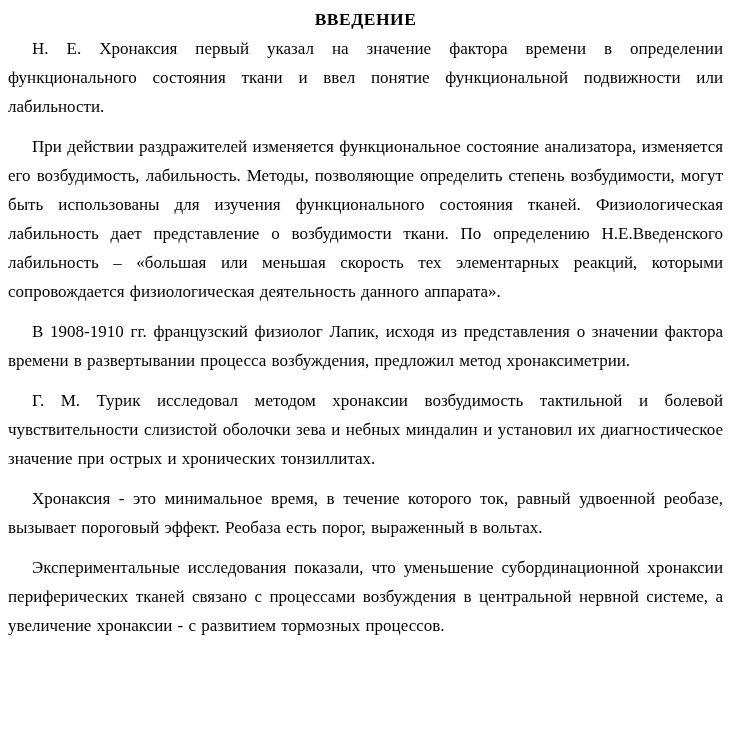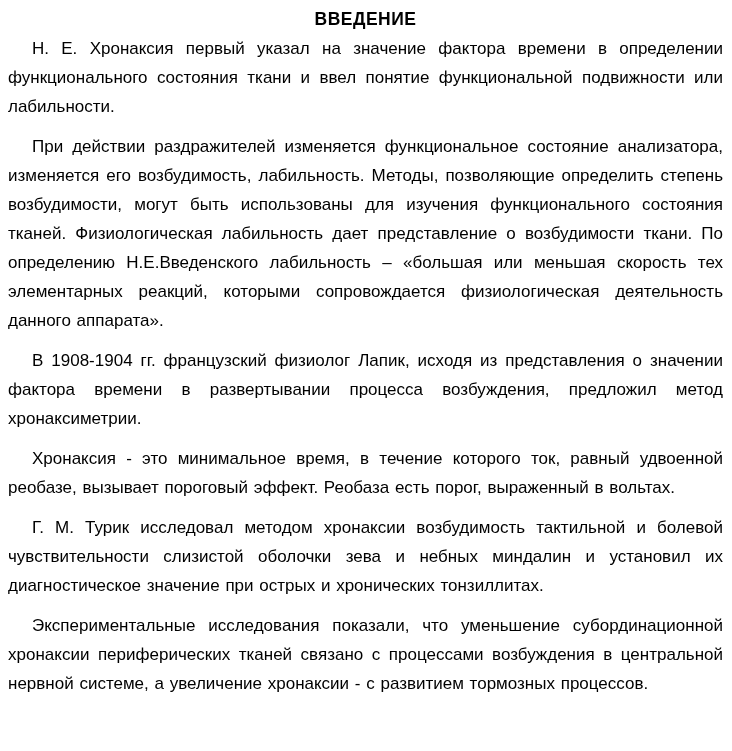"ВВЕДЕНИЕ" .page { font-family: Liberation Sans, sans-serif -> Liberation Serif, serif }
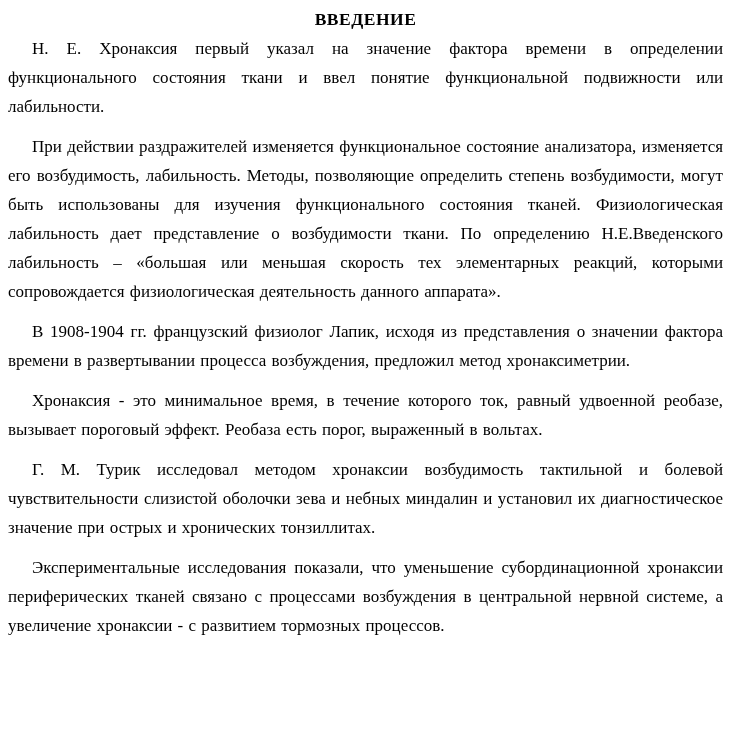"В 1908-1904 гг. французский физиолог" p.doc-paragraph { text: 1908-1904 -> 1908-1910 }
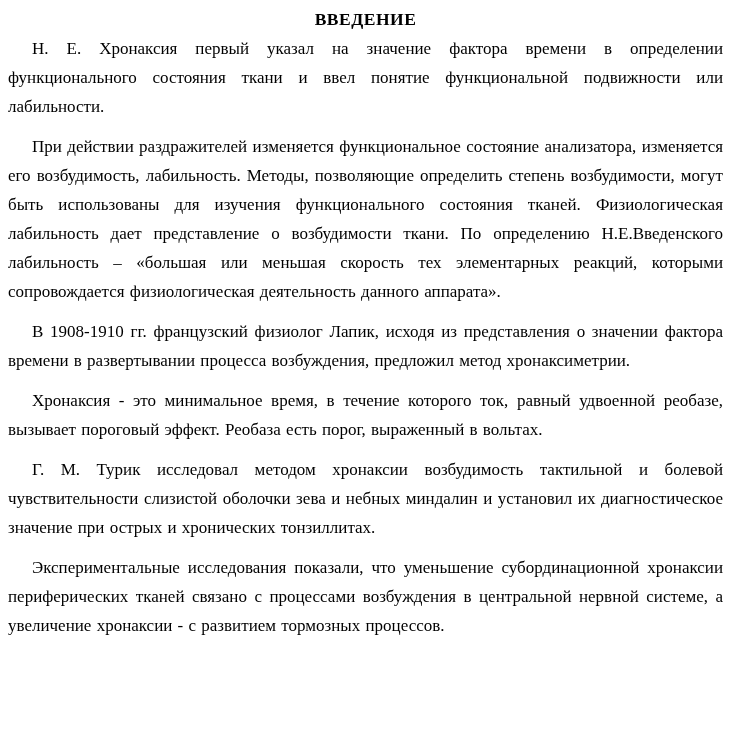"Хронаксия - это минимальное время," p.doc-paragraph { order: before "Г. М. Турик исследовал методом" -> after "Г. М. Турик исследовал методом" }
